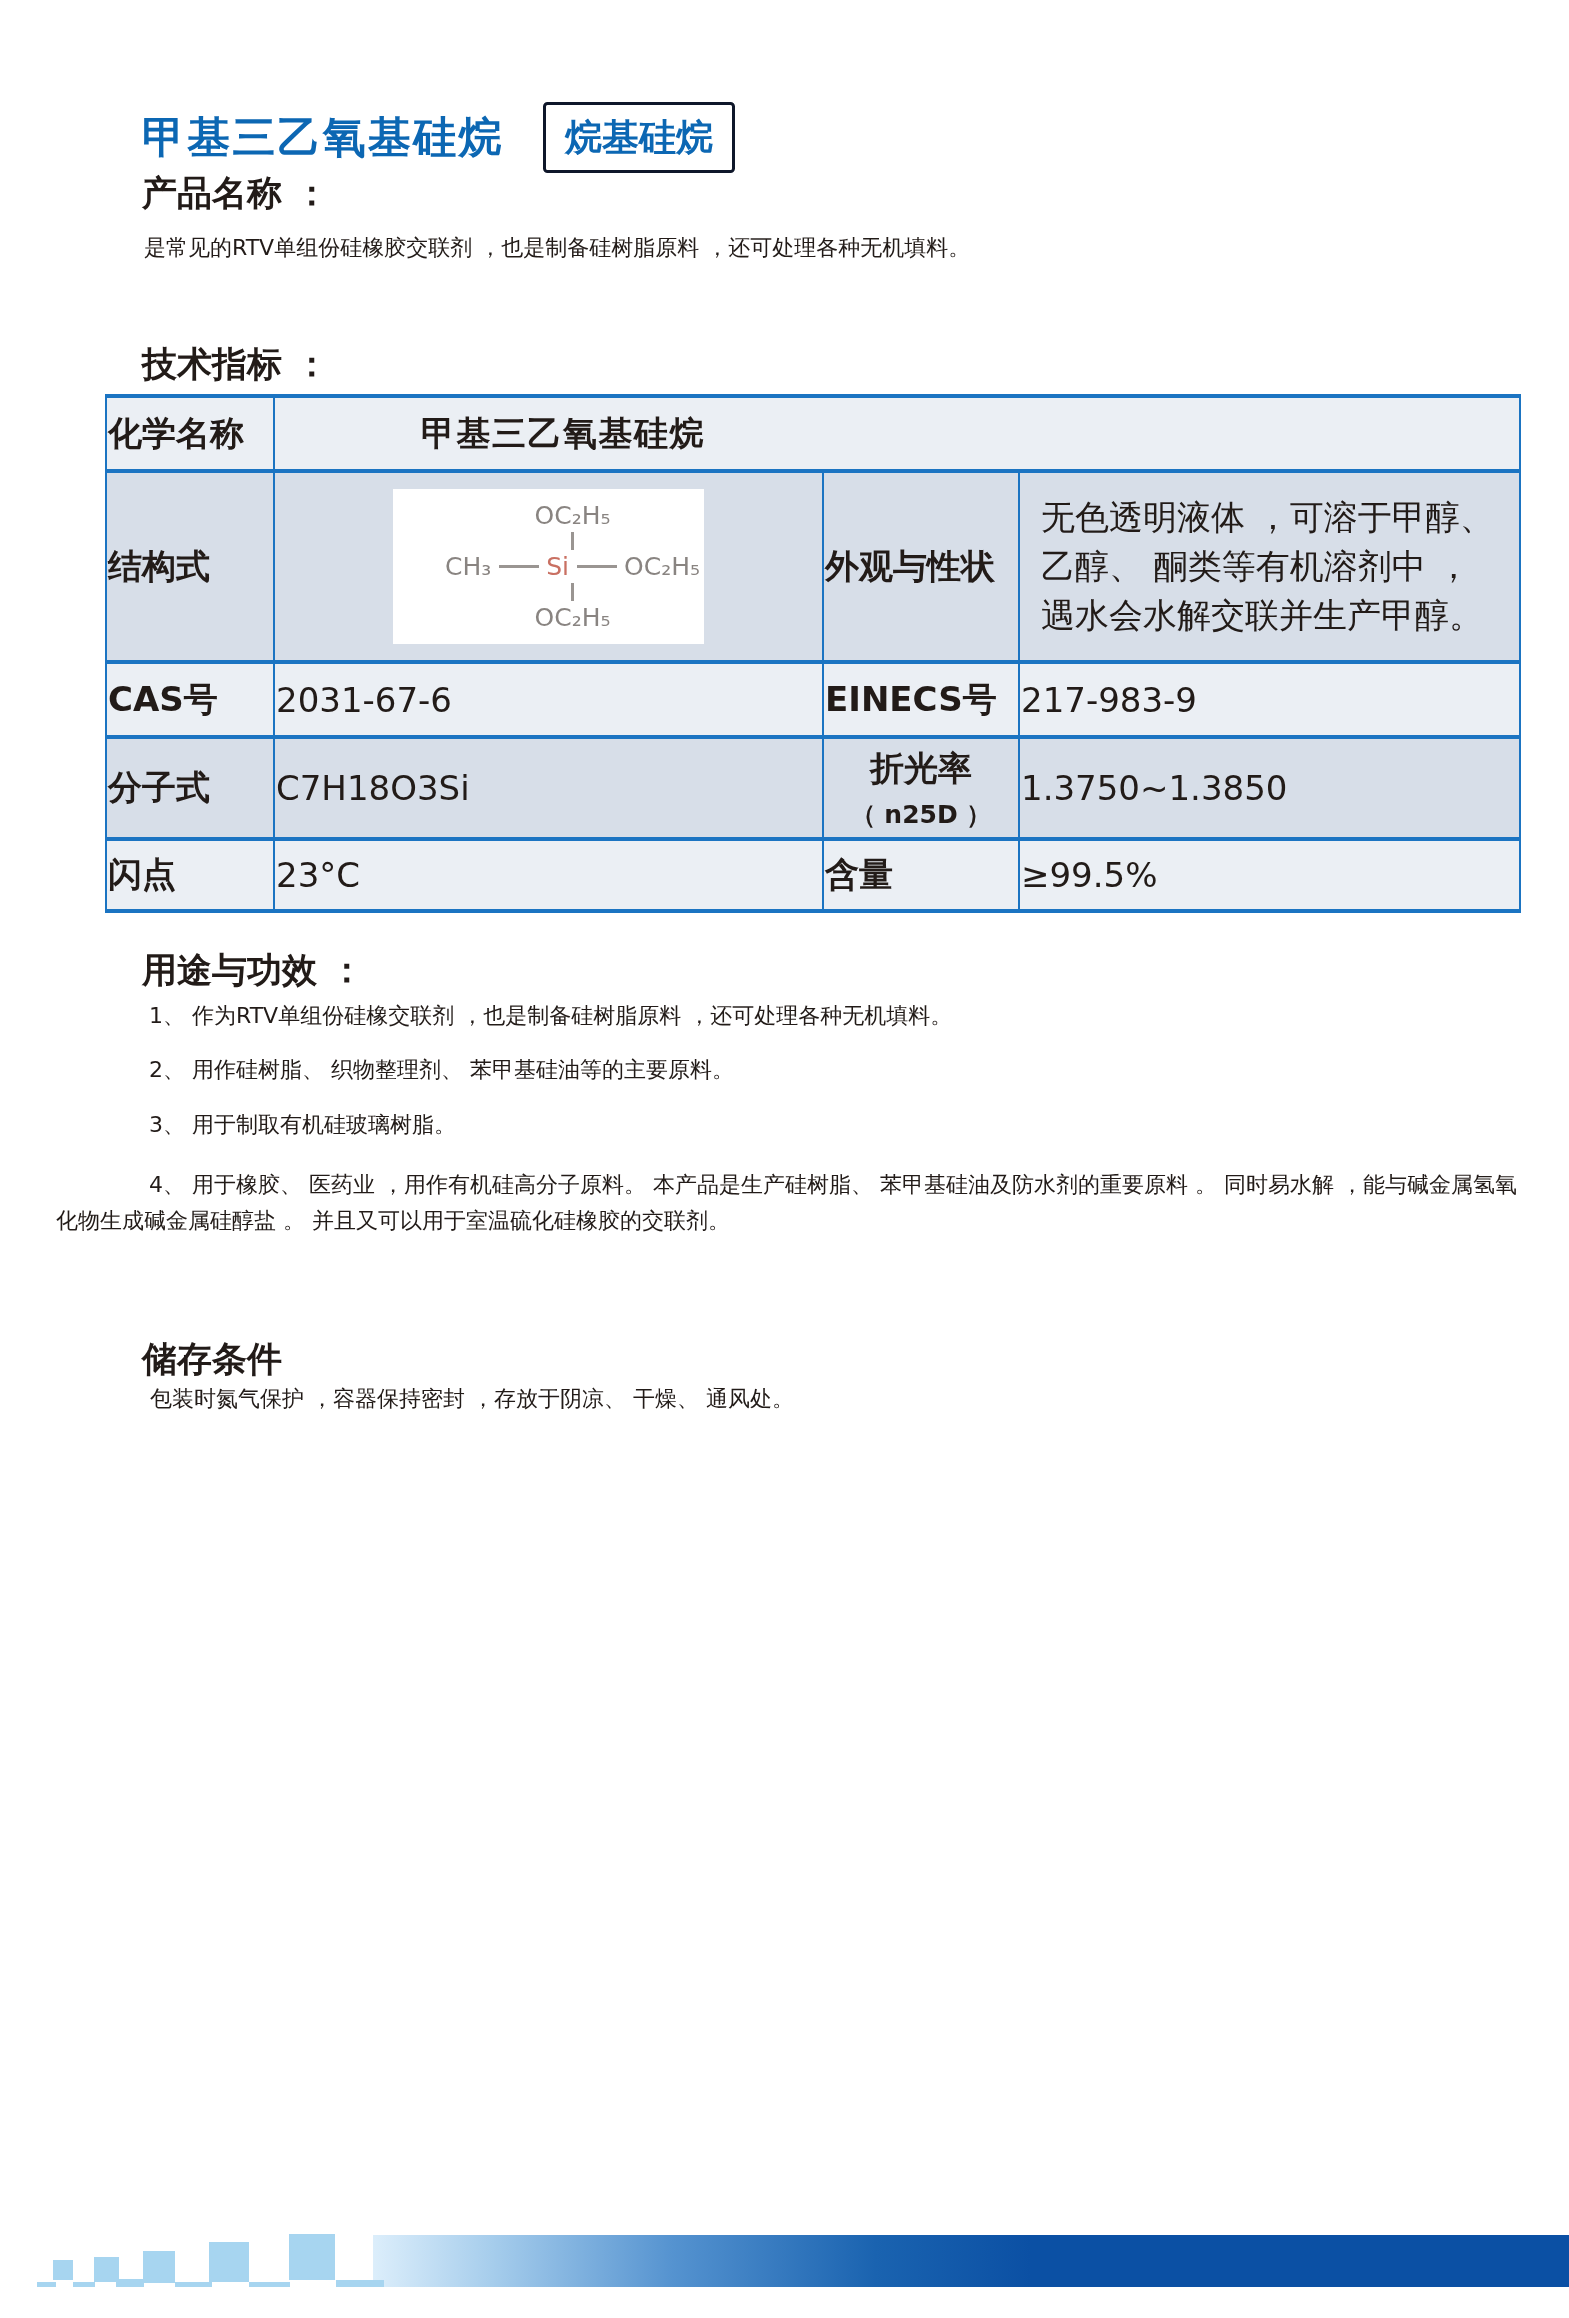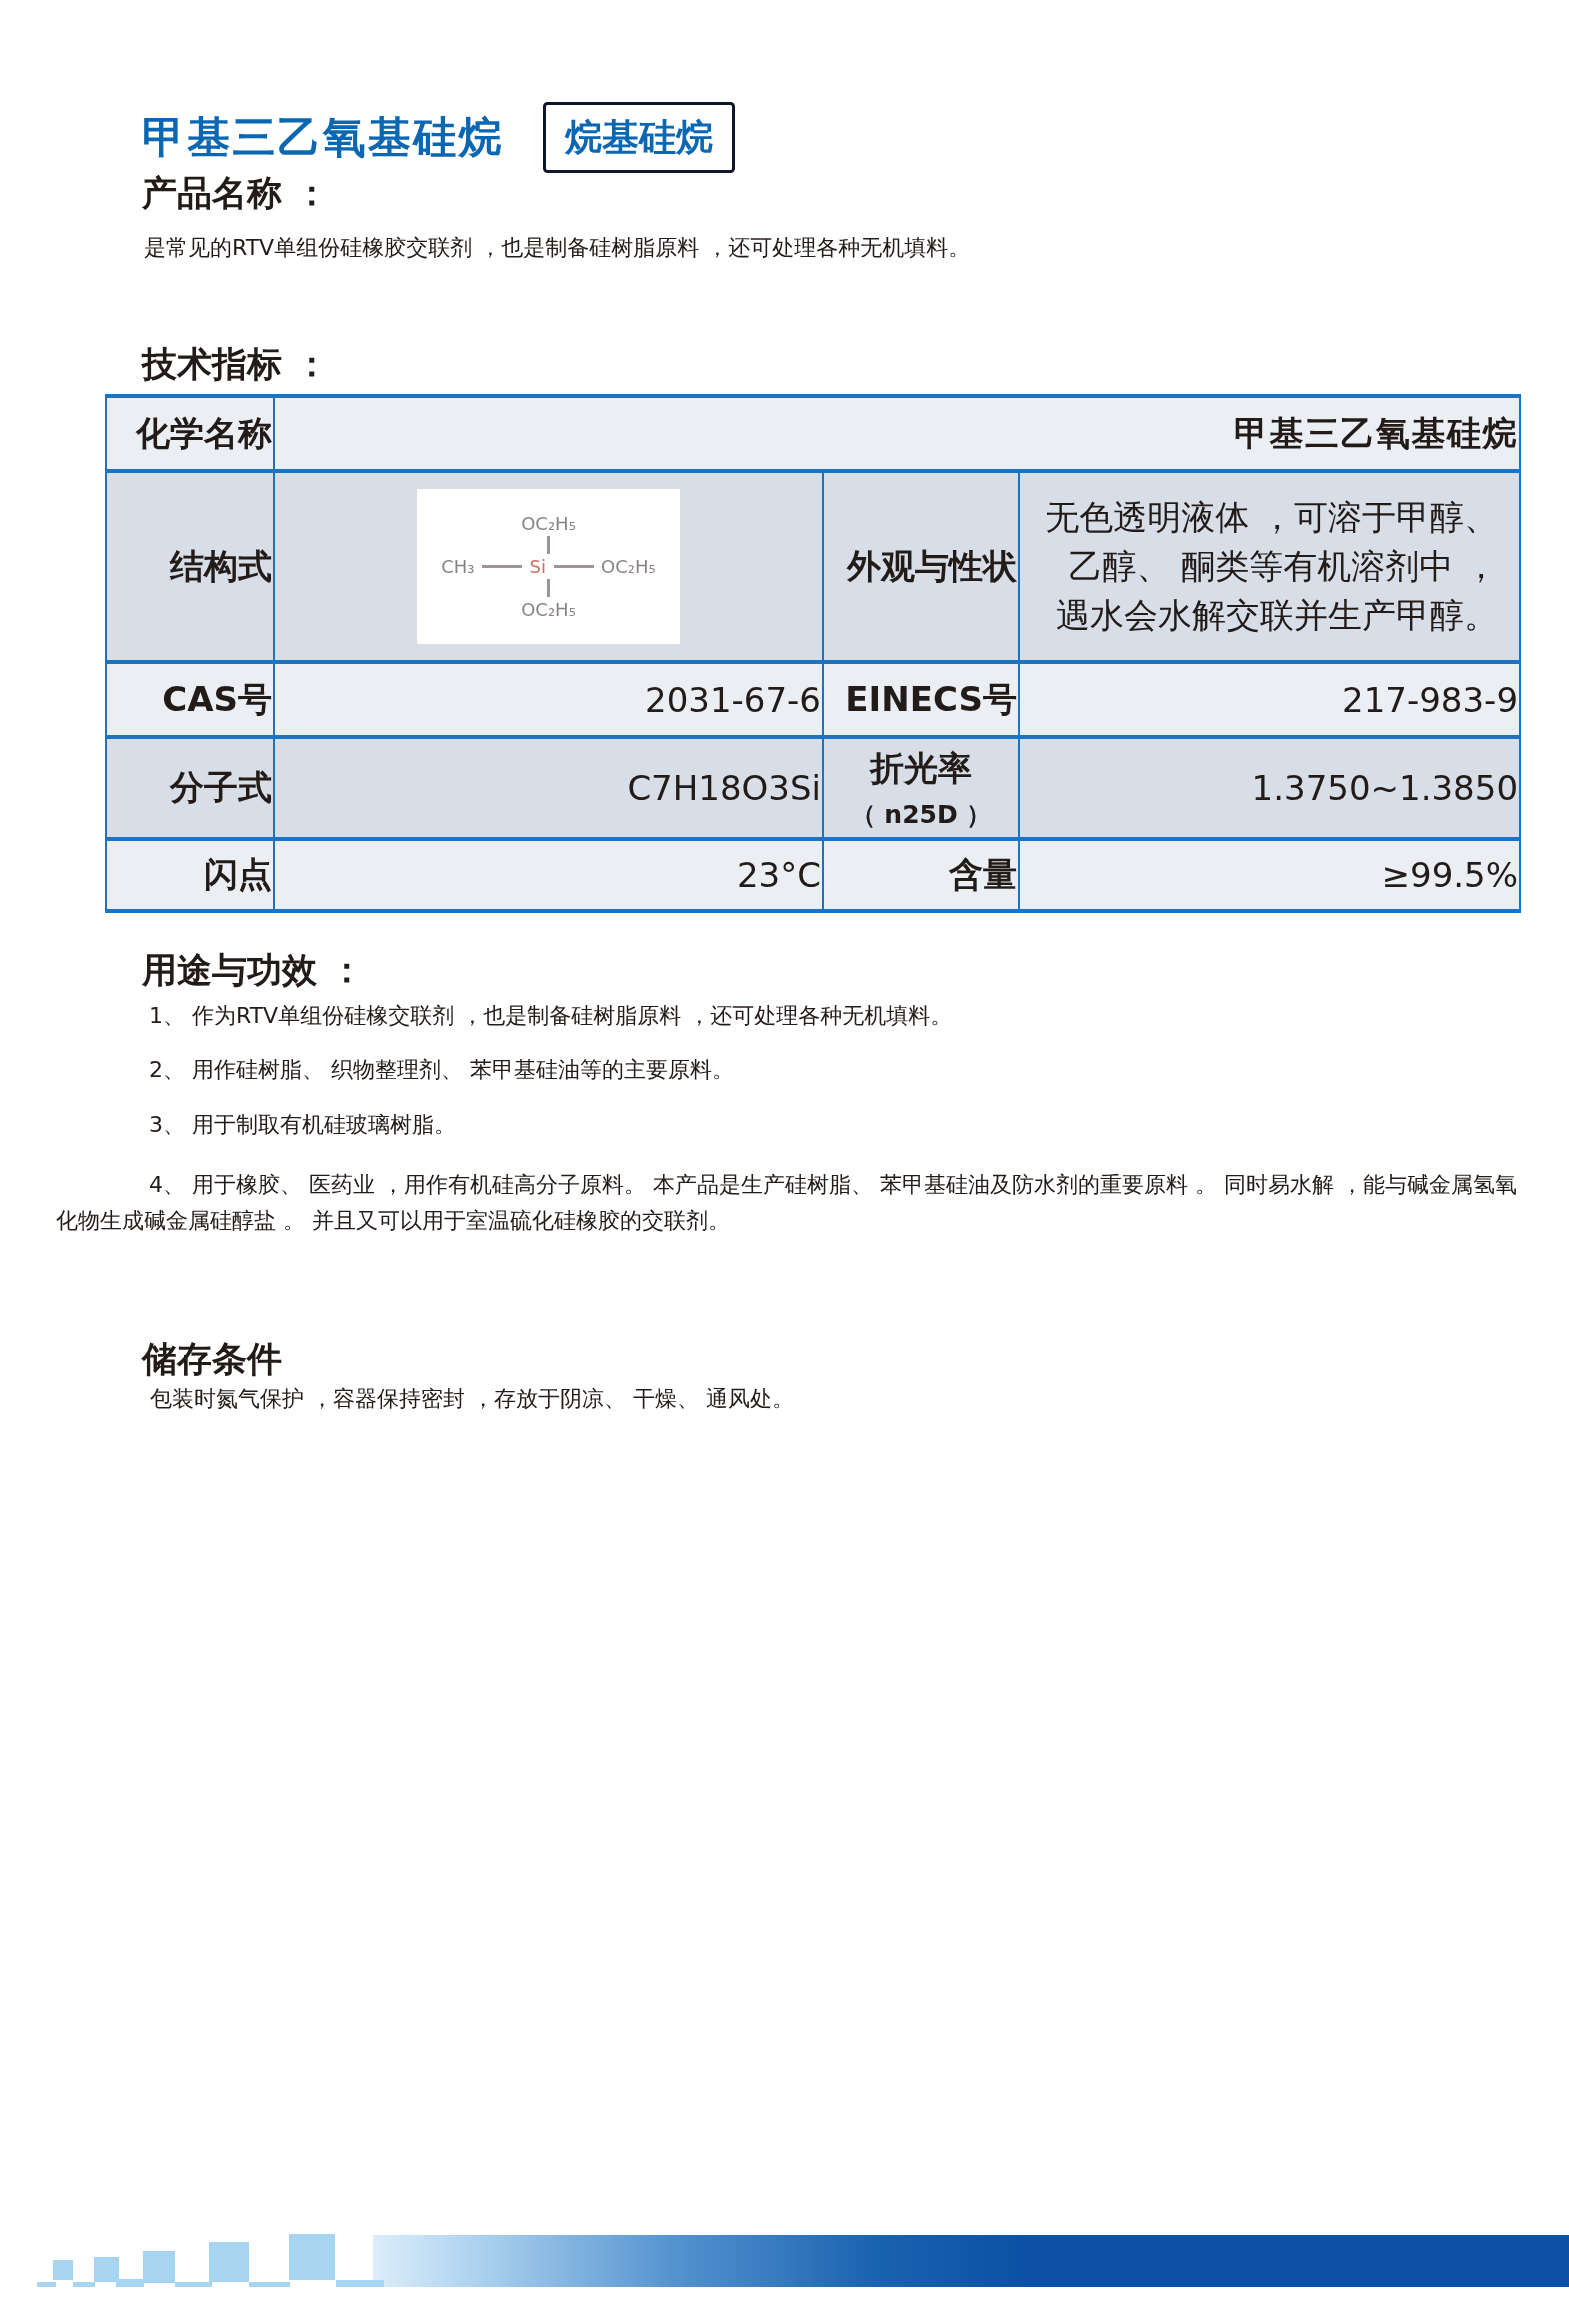"化学名称" .spec-table td { text-align: right -> left }
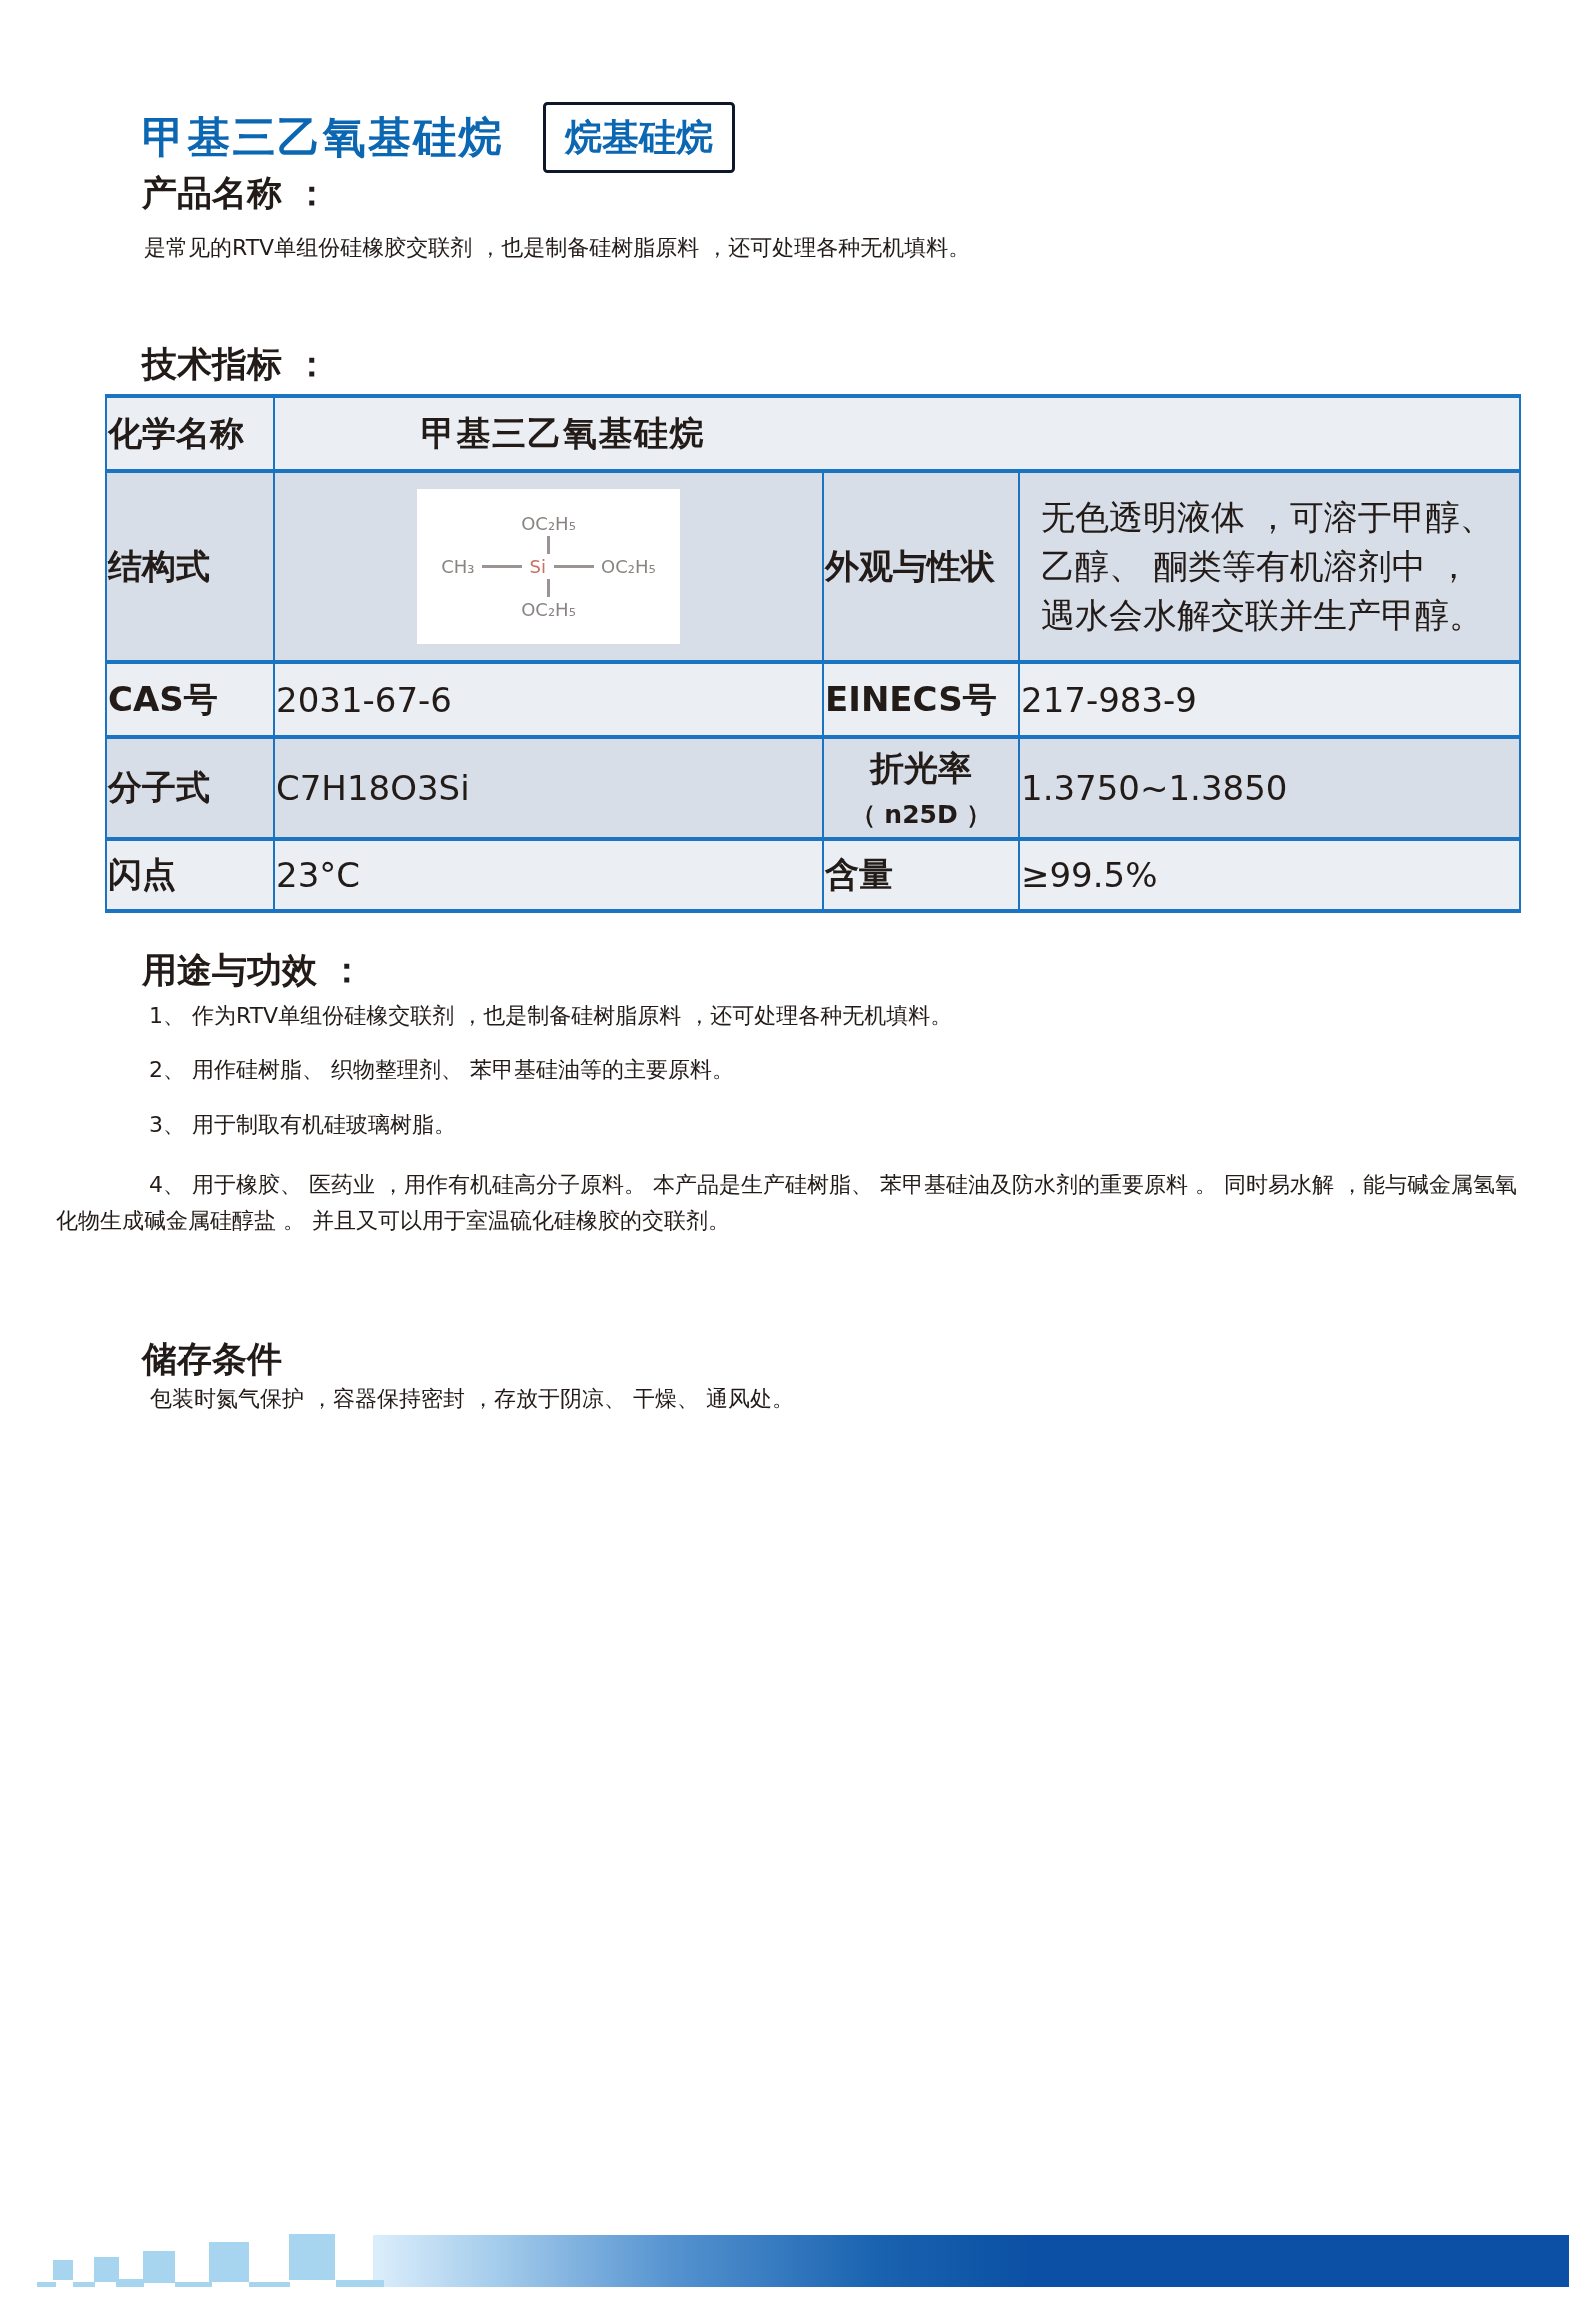"OC₂H₅" .structure-card { font-size: 18px -> 25px; padding-left: none -> 48px }
